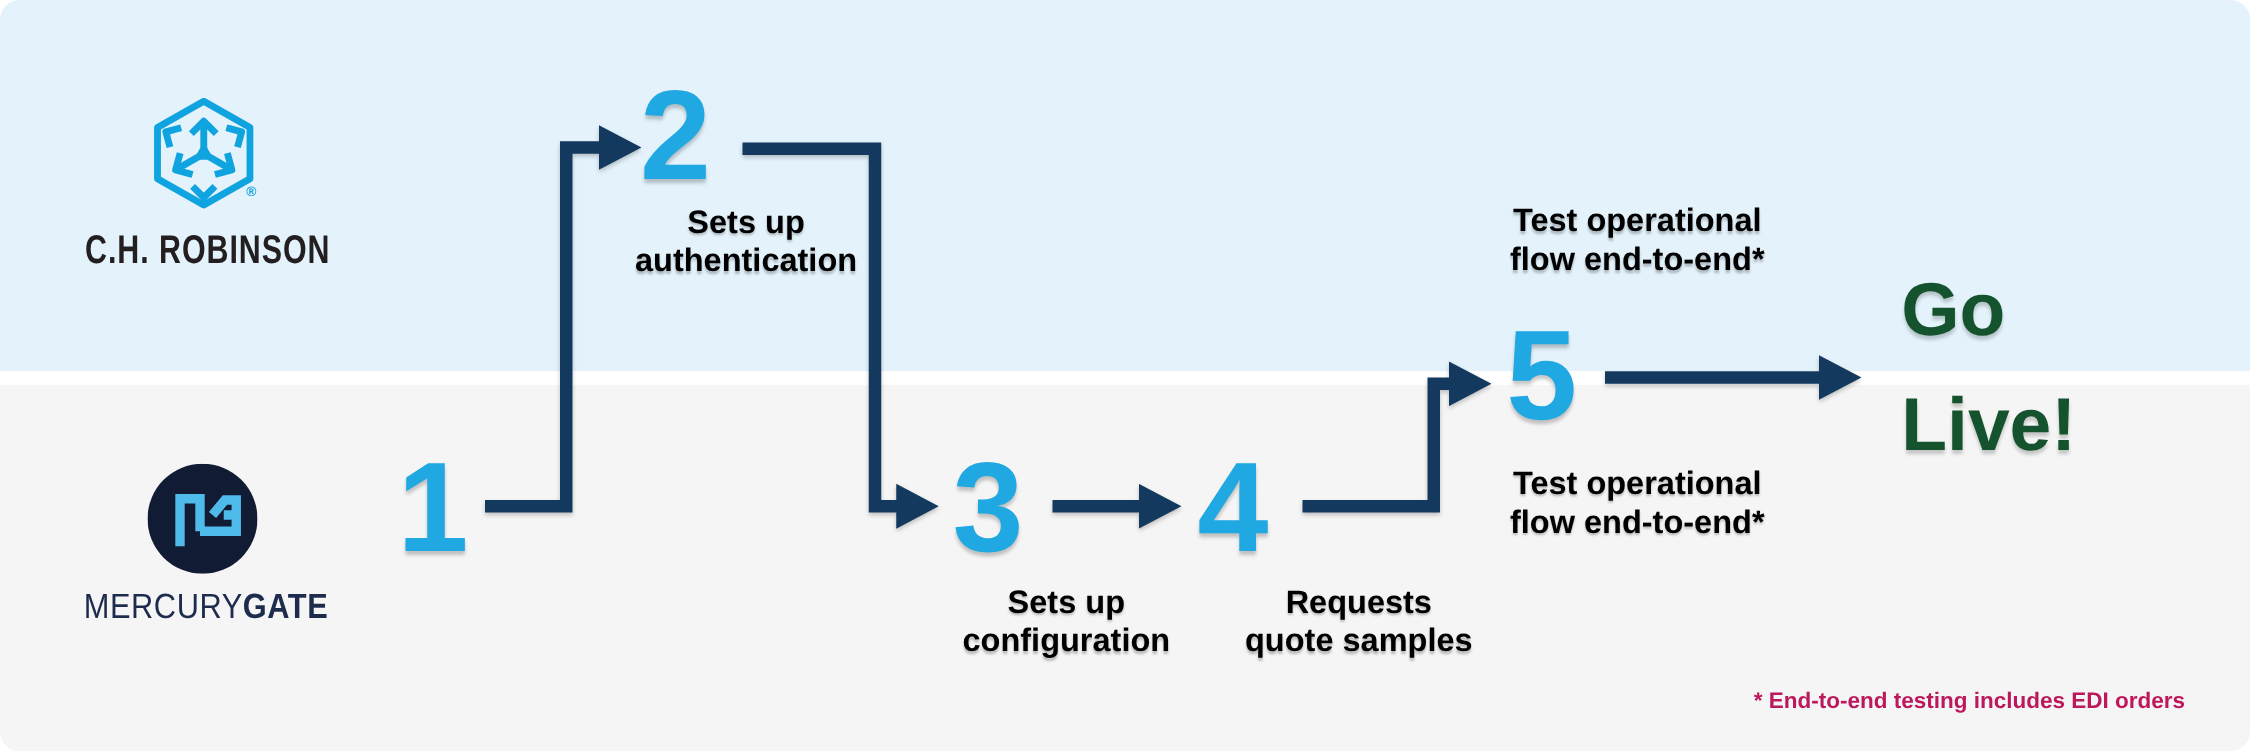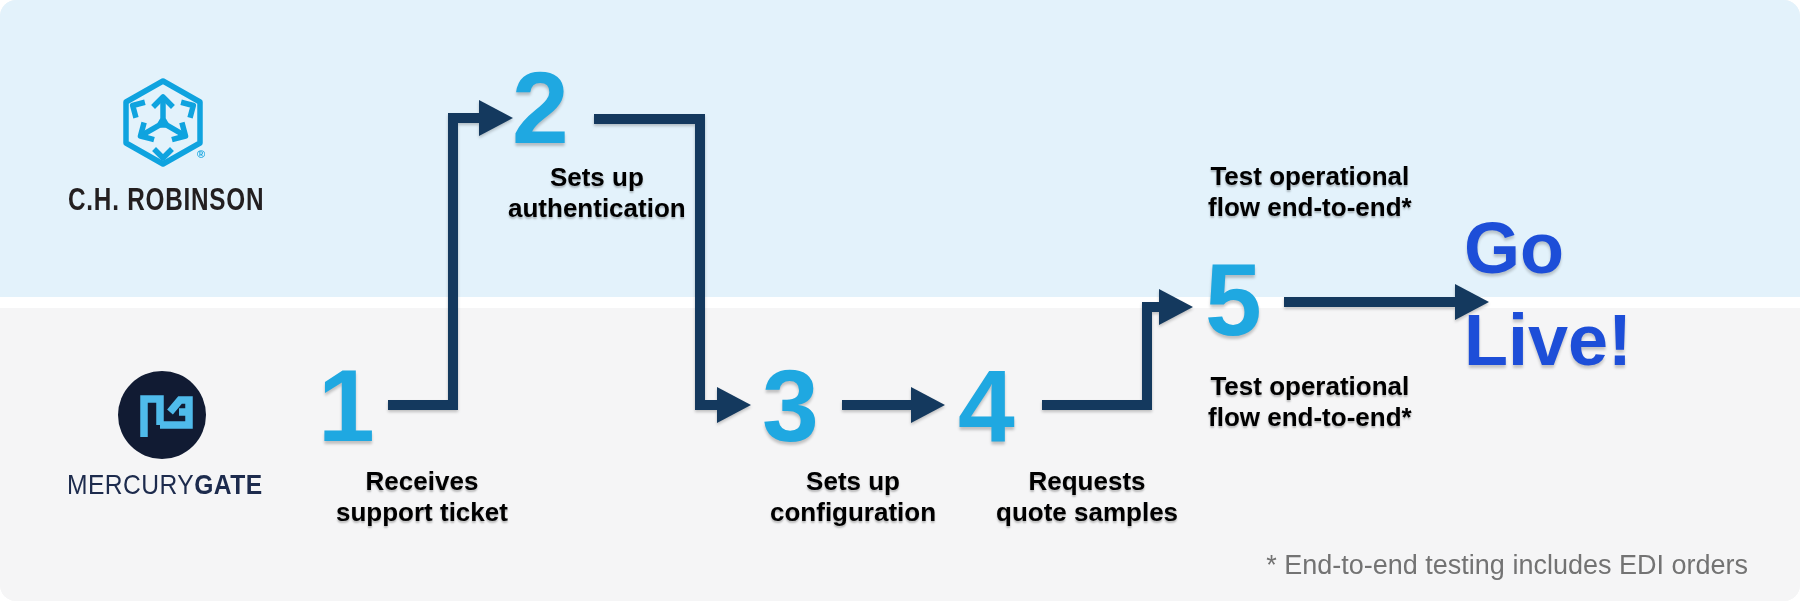"Go" .go-live { color: #1d4ed8 -> #14532d; font-size: 72px -> 60px; left: 1464px -> 1521px }
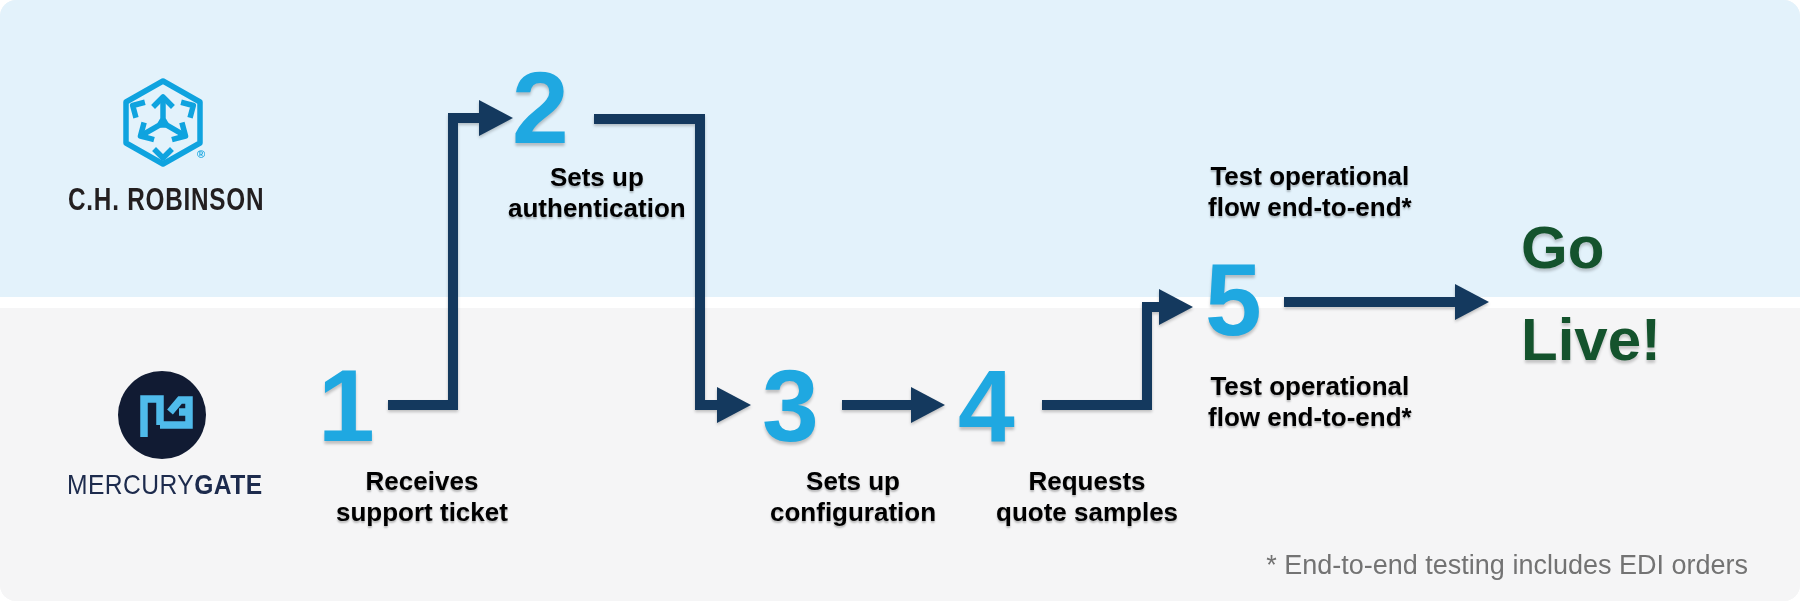"Receives" div.step-label { html: <div>Receives support ticket</div> -> none }
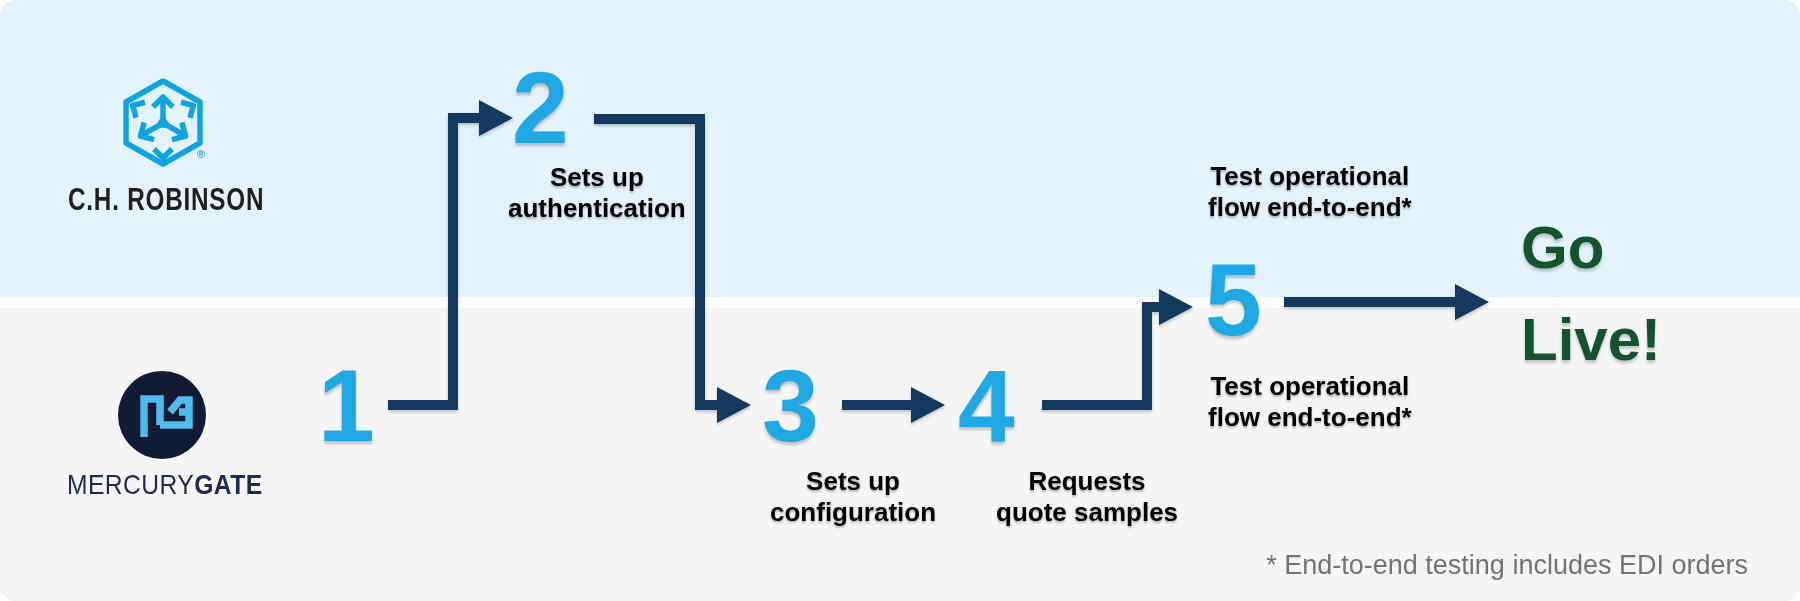"* End-to-end testing includes EDI" .footnote { color: #737373 -> #be185d; font-size: 27px -> 18px; font-weight: none -> bold }
